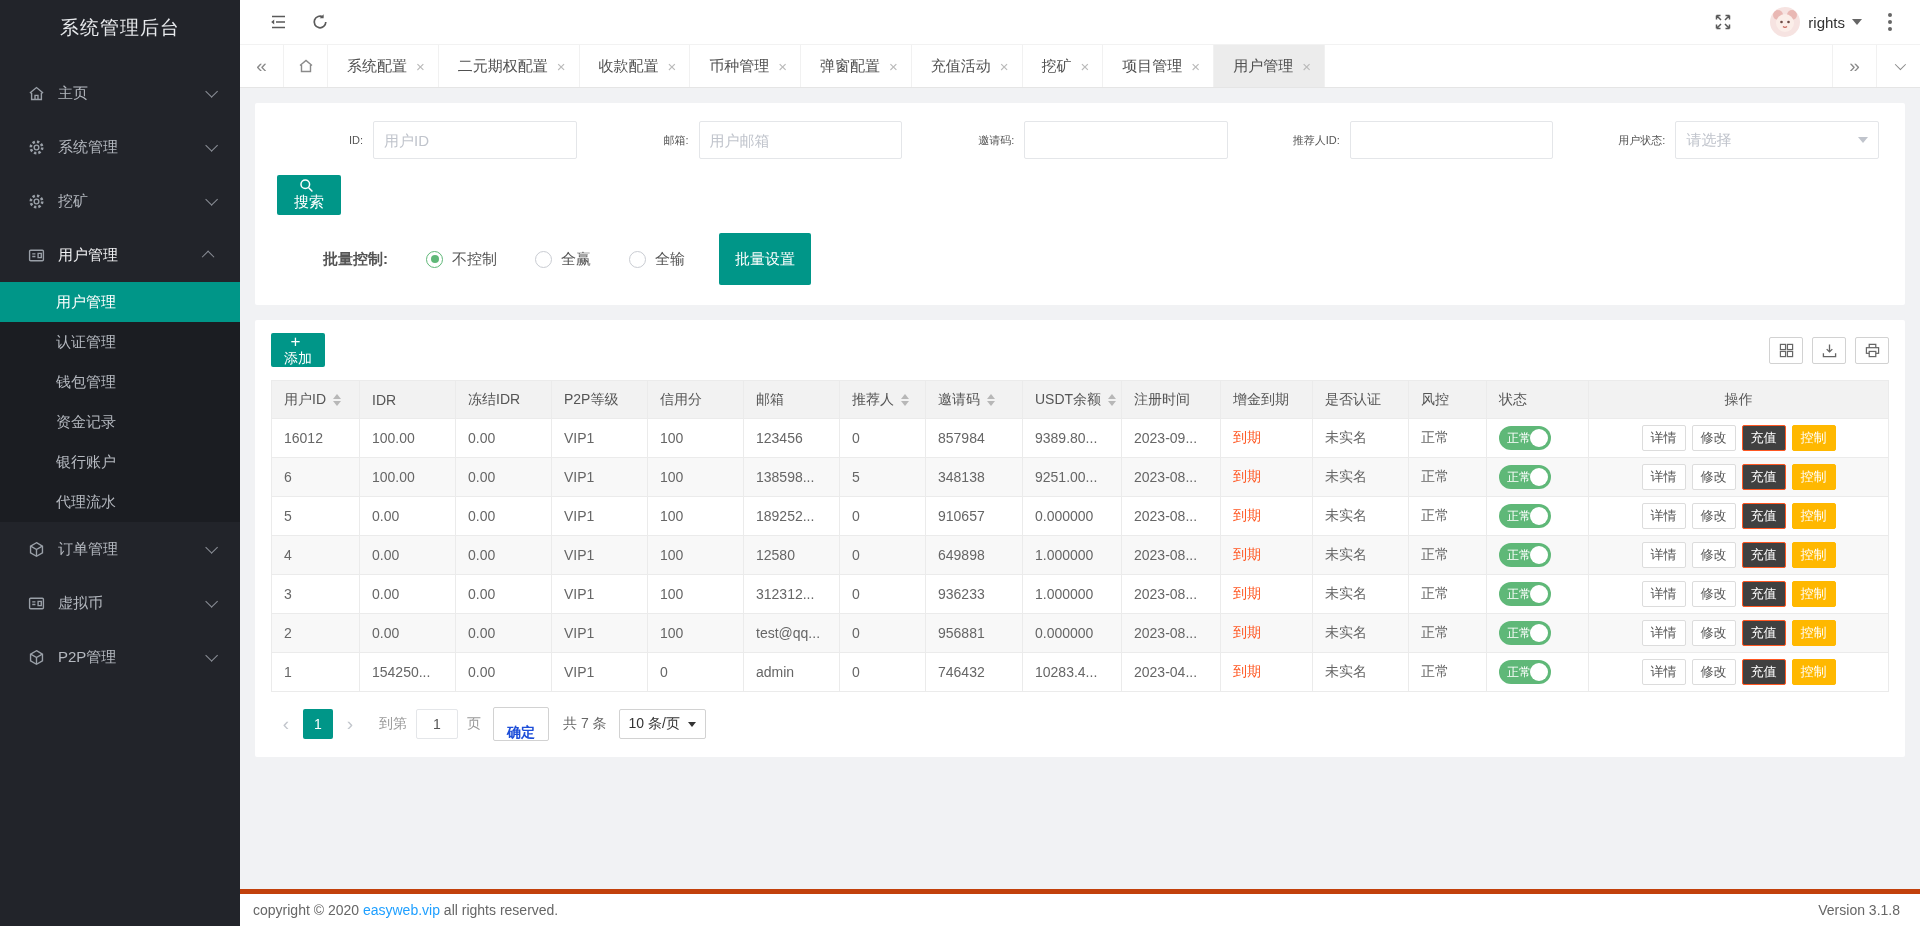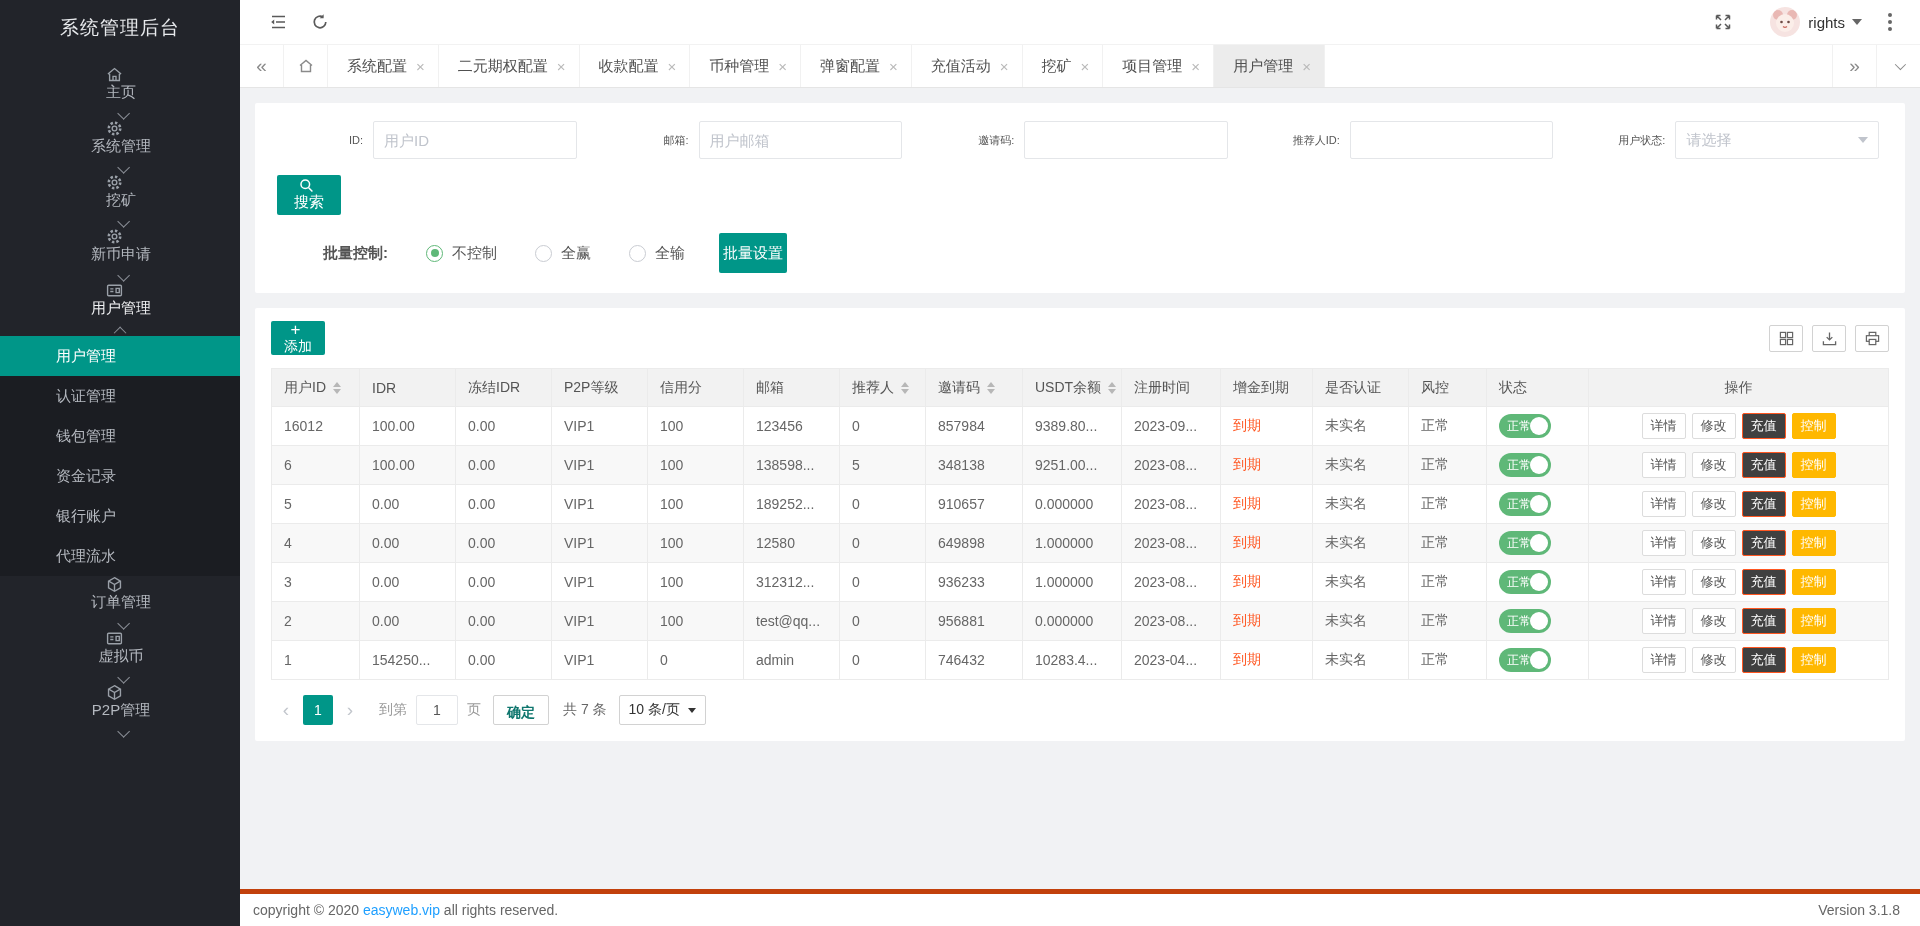"主页" .side-item { flex-direction: column -> none }
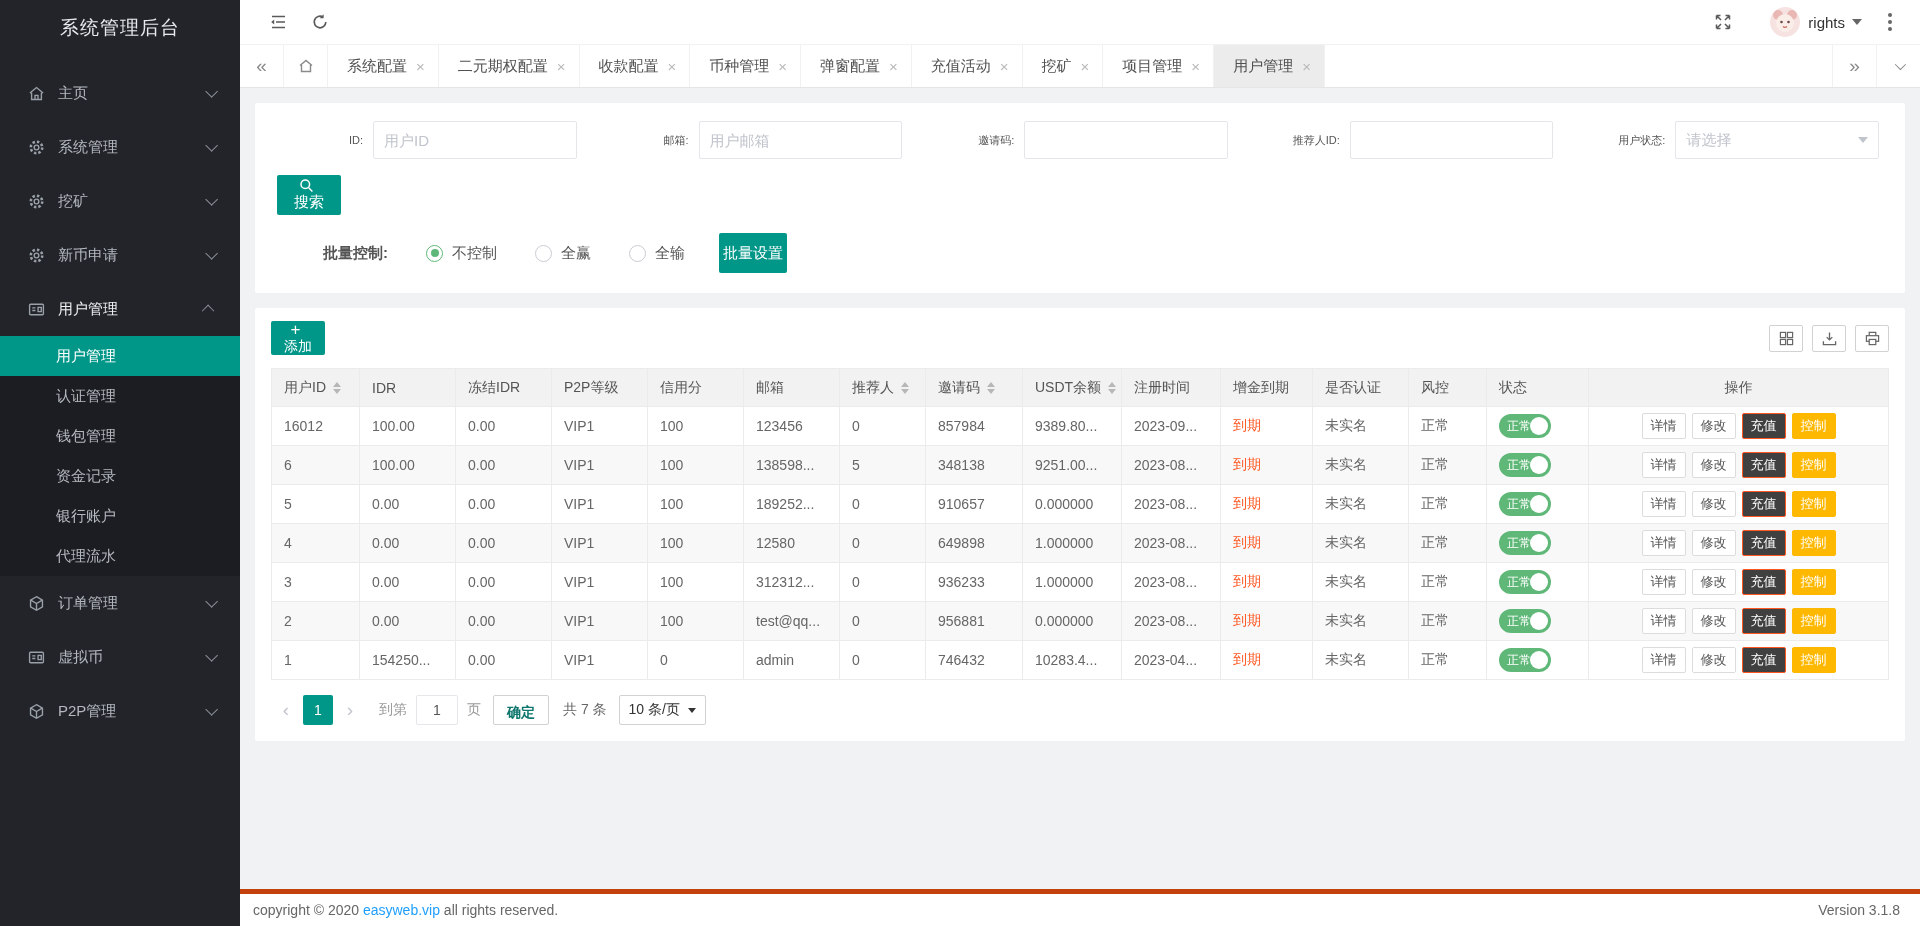"新币申请" div.side-item { html: <div> <span> <svg> <circle></circle> <circle></circle> </svg> </span> <span>新币申请</span> <i></i> </div> -> none }
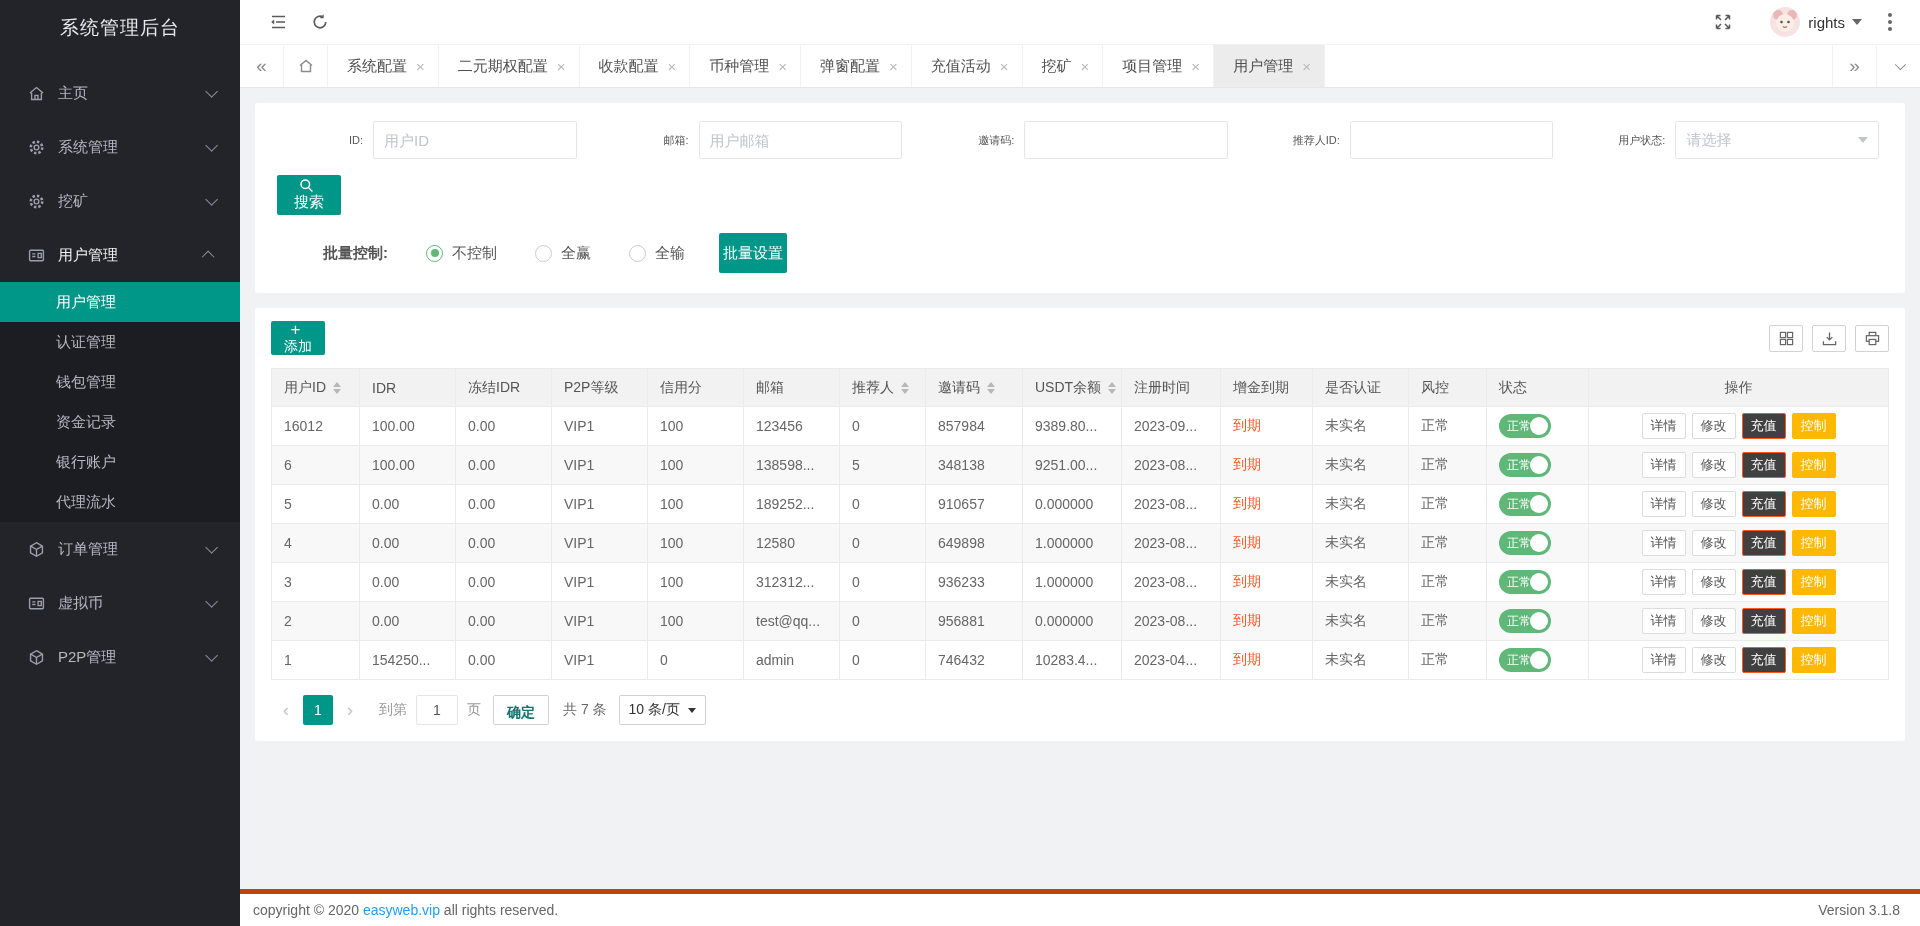"批量设置" .batch-btn { height: 40px -> 52px; padding: 0 4px -> 0 16px }
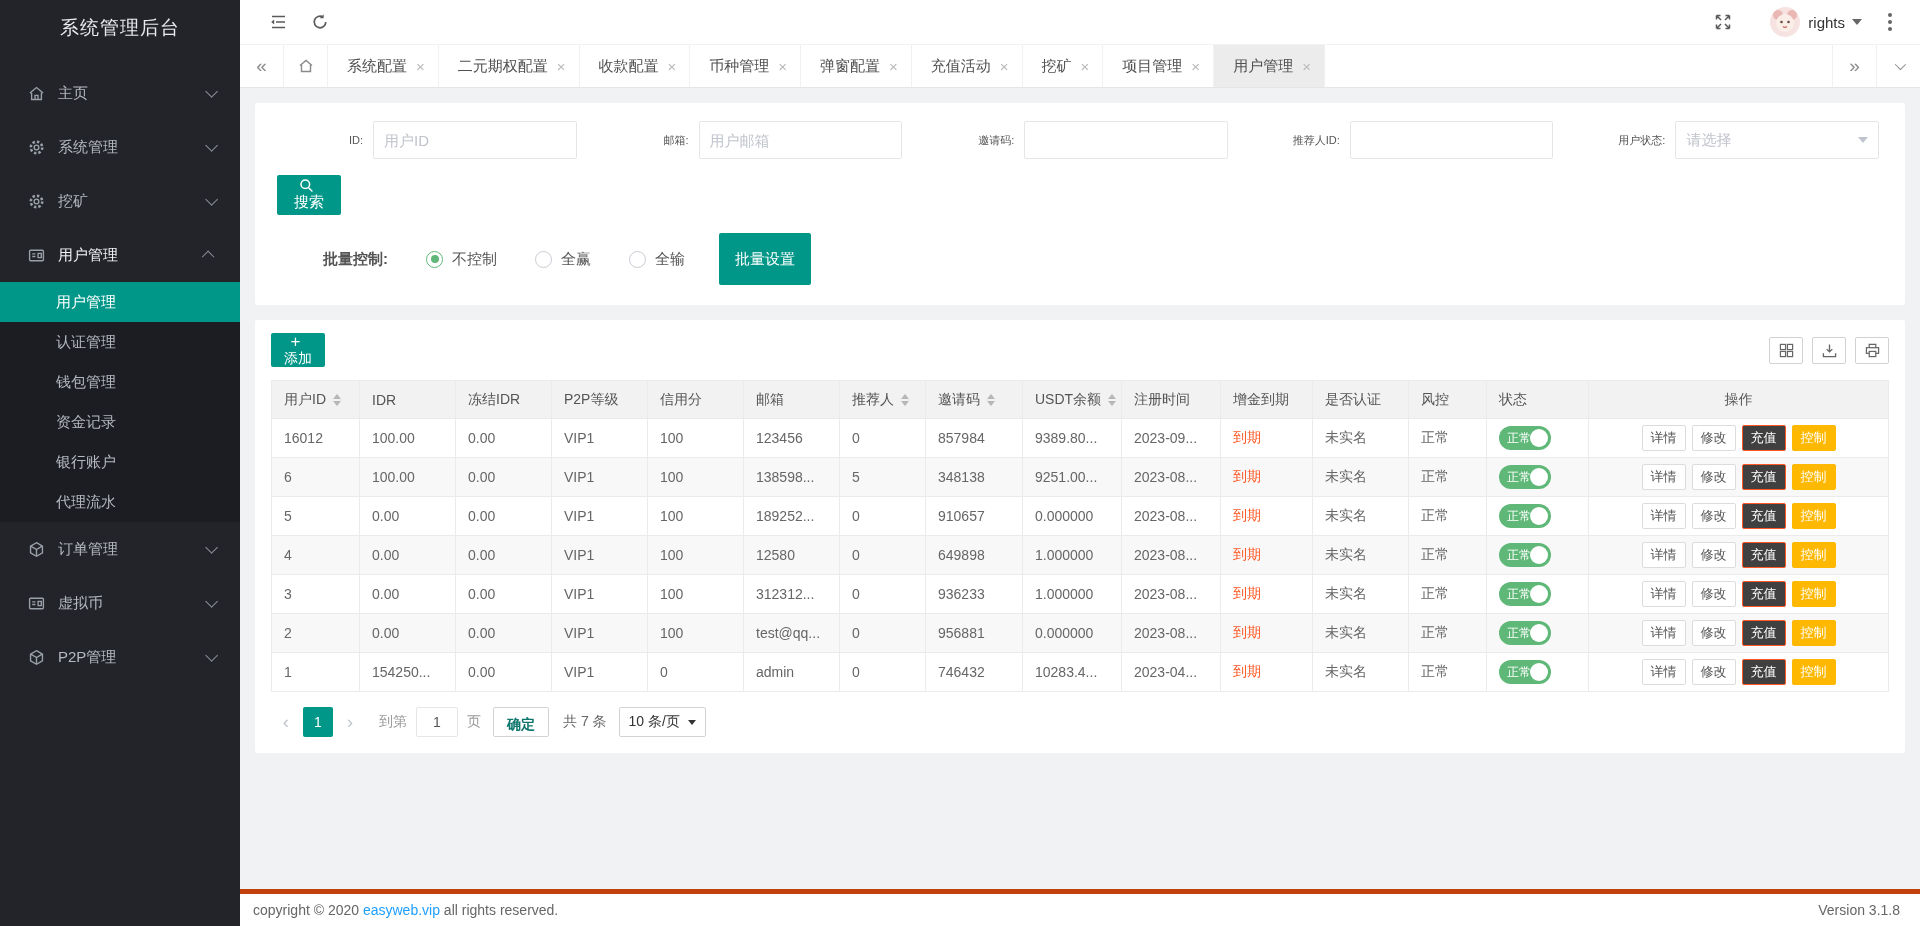"确定" .pg-ok { color: #0f766e -> #1d4ed8; padding: 8px 13px -> 16px 13px }
